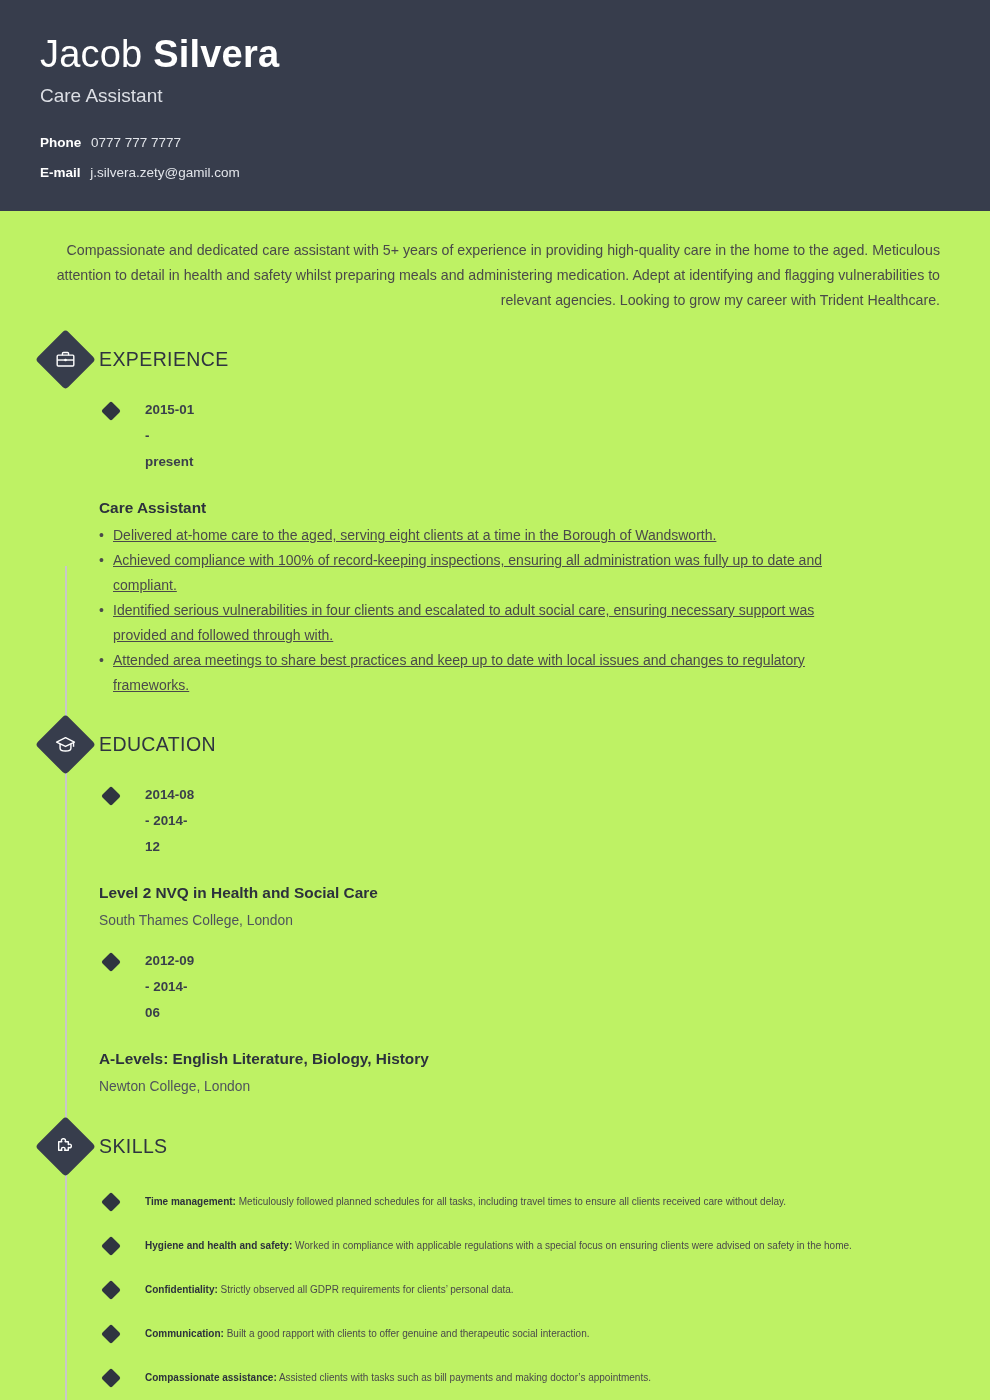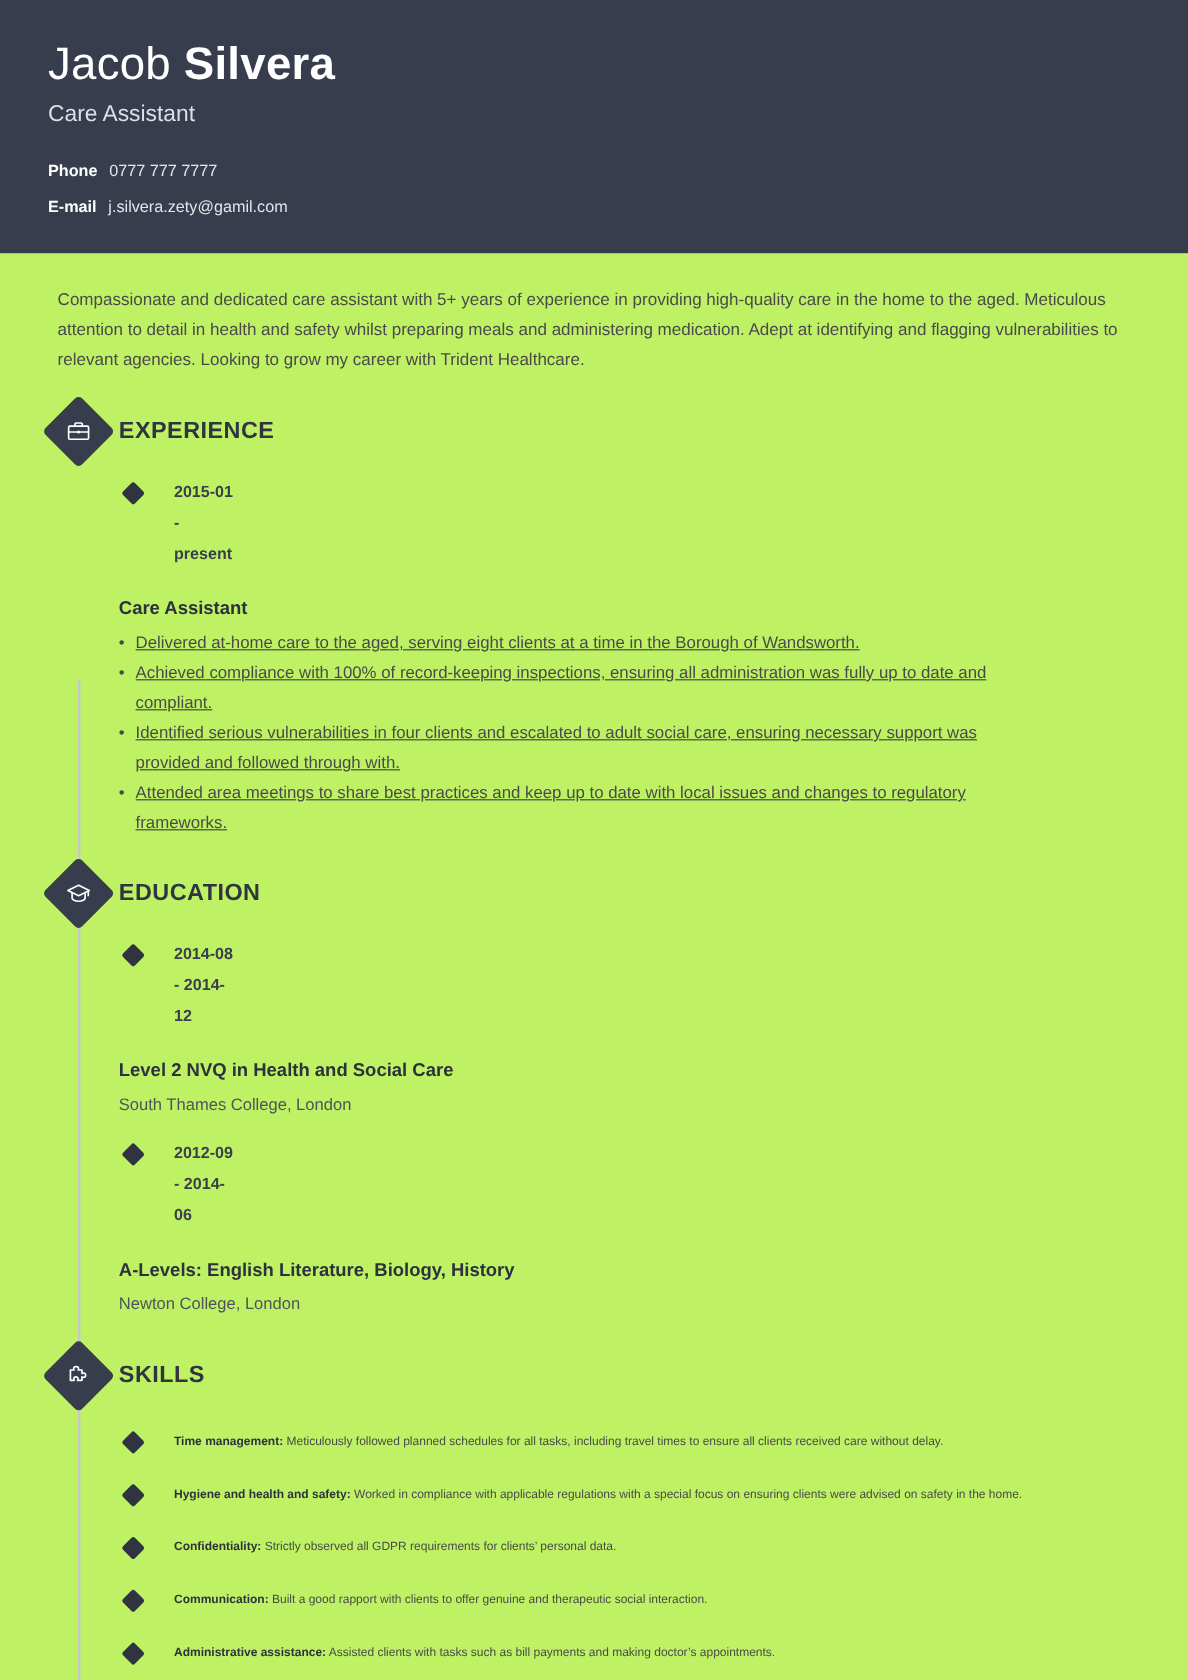"Compassionate and dedicated care" .summary { text-align: none -> right }
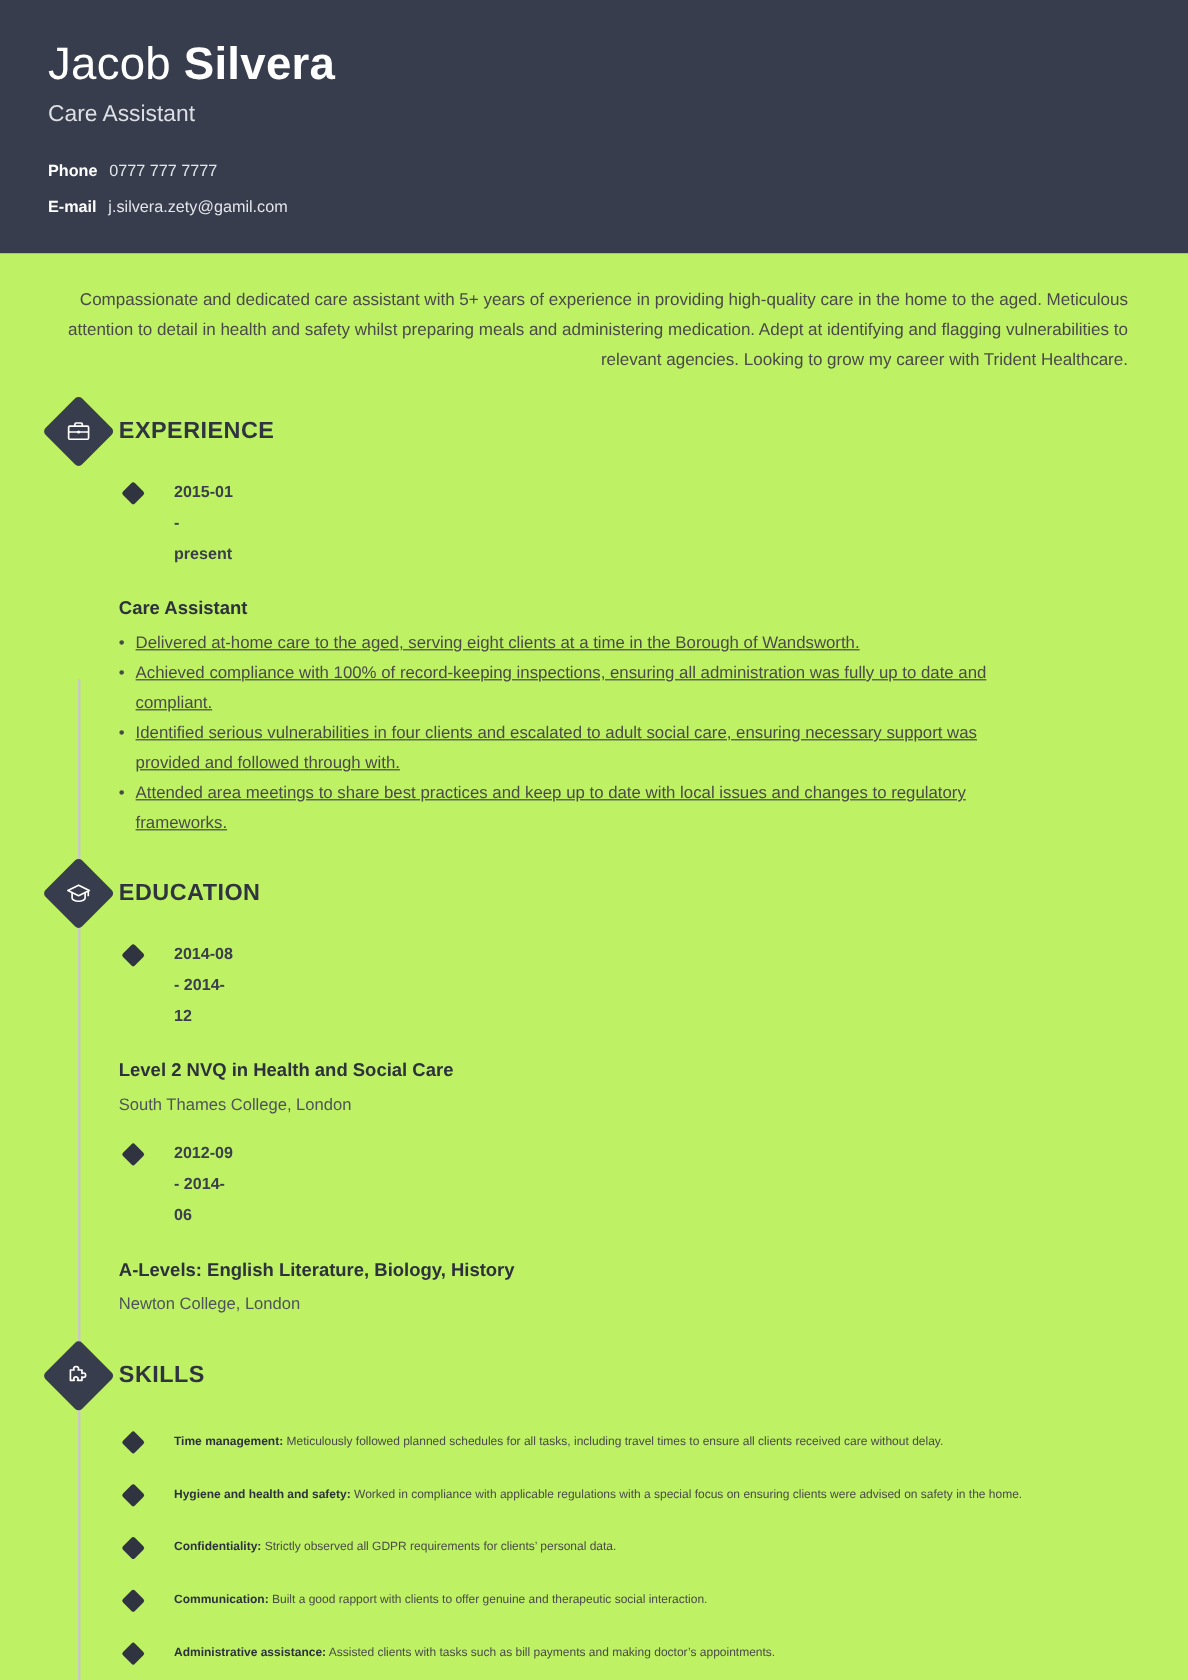"EXPERIENCE" .section-title { font-weight: 700 -> 400 }
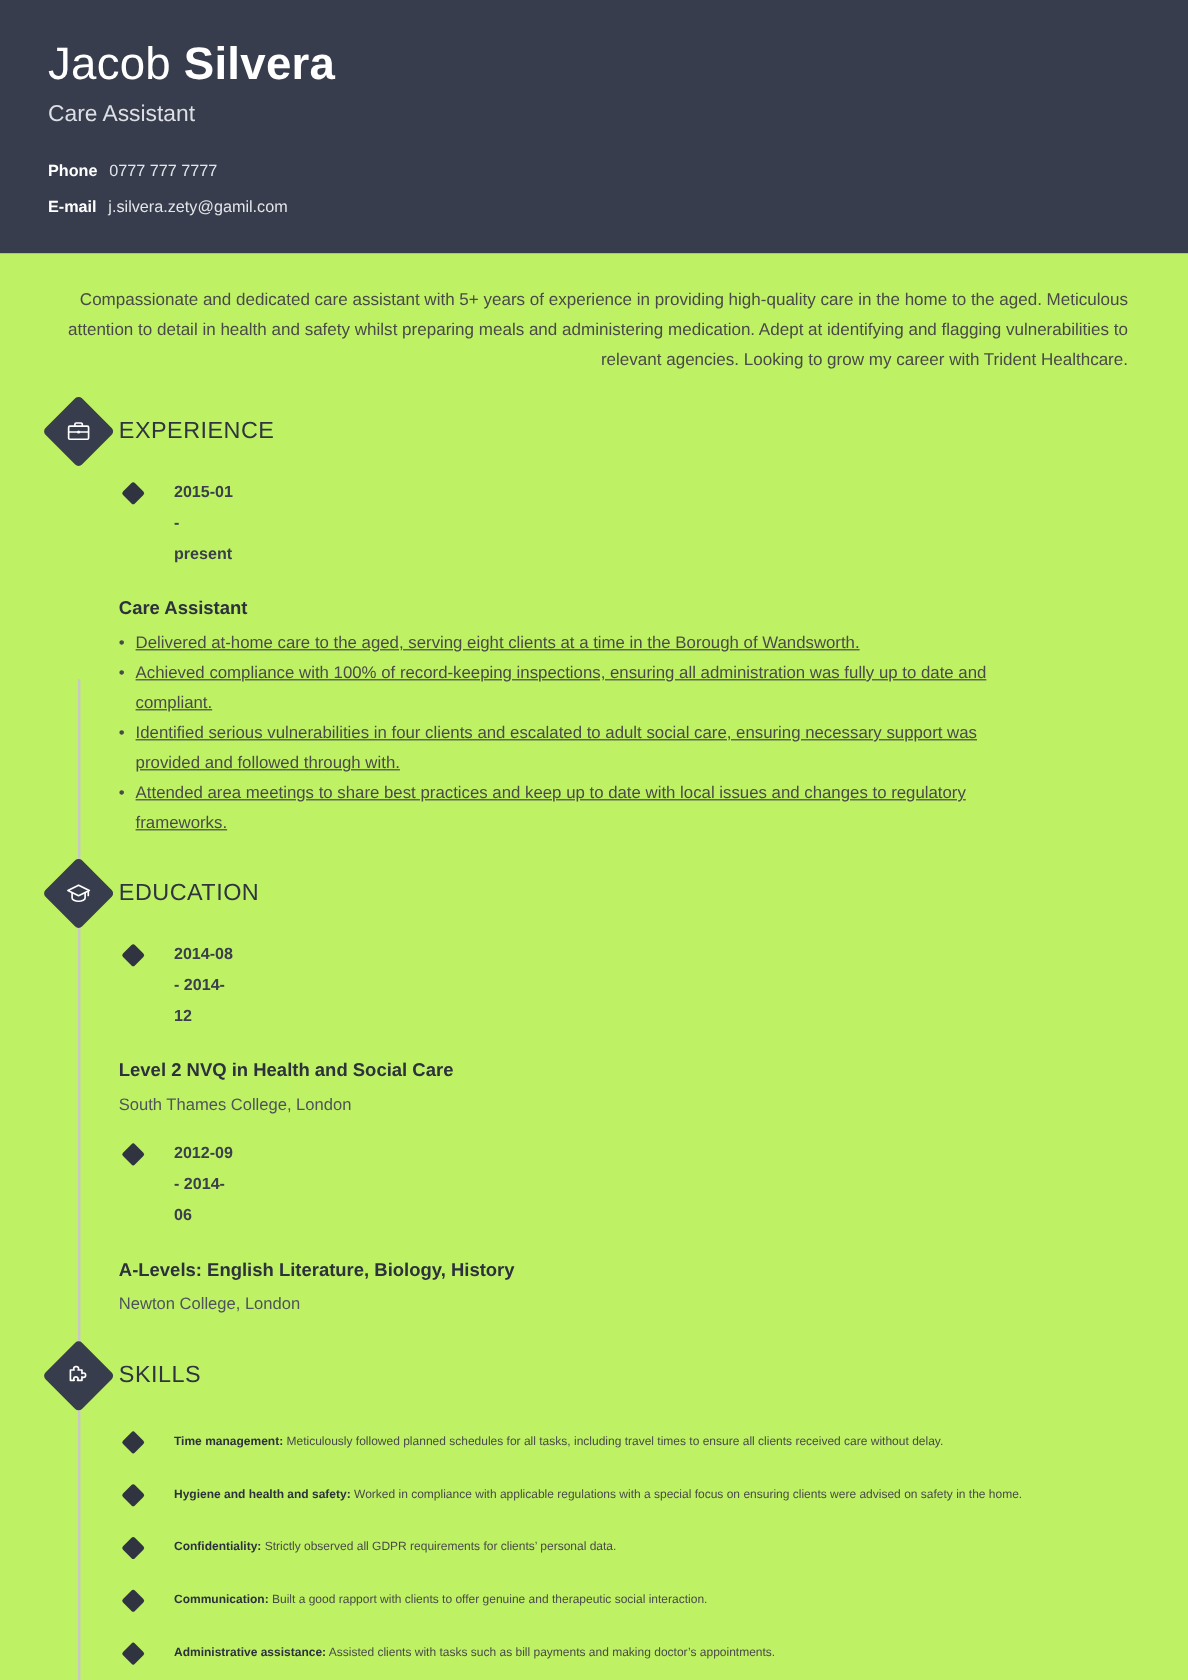"Administrative assistance:" span.skill-name { text: Administrative -> Compassionate }
